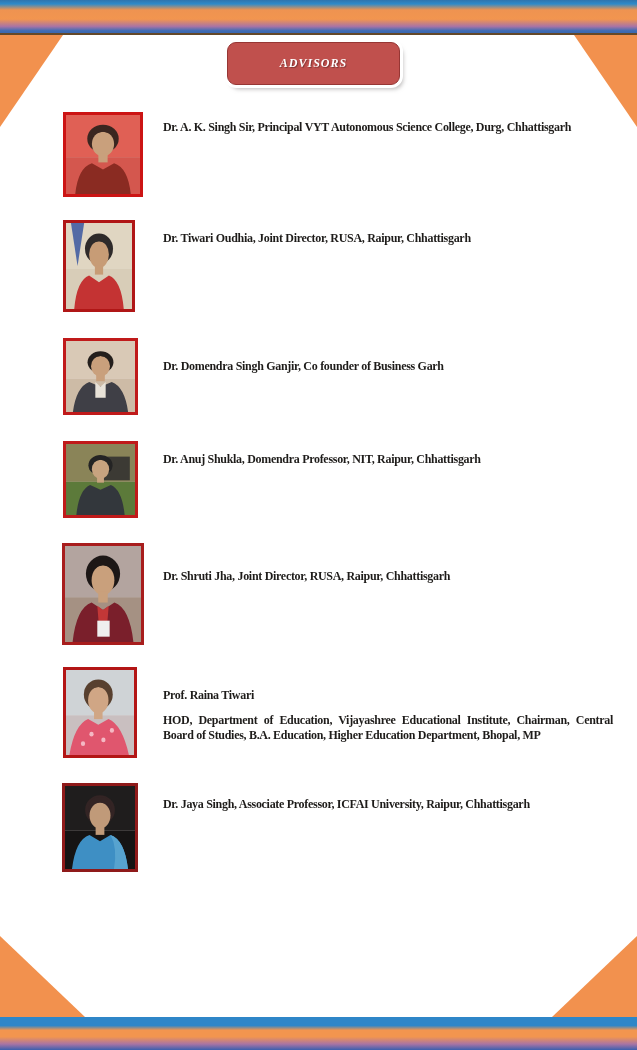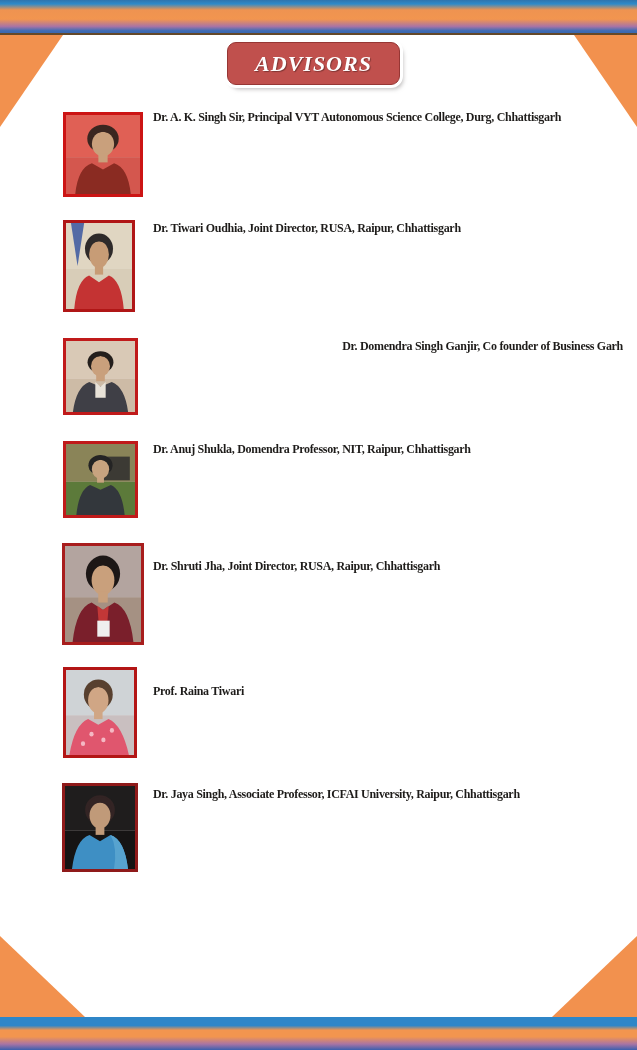"ADVISORS" .badge span { font-size: 22px -> 12px }
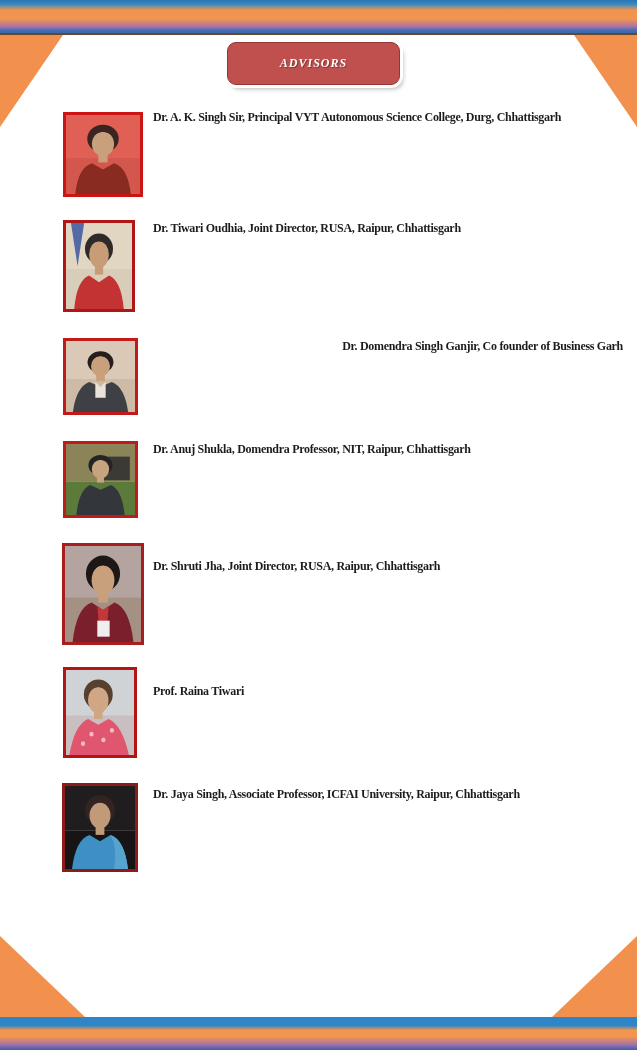"Dr. A. K. Singh Sir," .caption p { margin: 0 -> 10px }
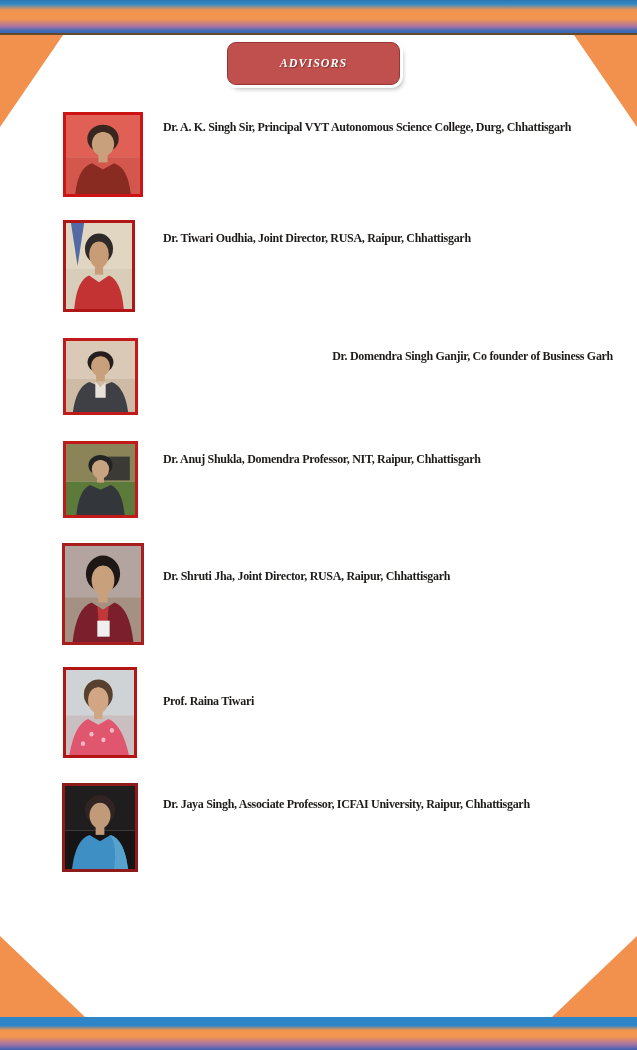"Dr. Domendra Singh Ganjir, Co" div.caption { text-align: right -> none; top: 1px -> 11px }
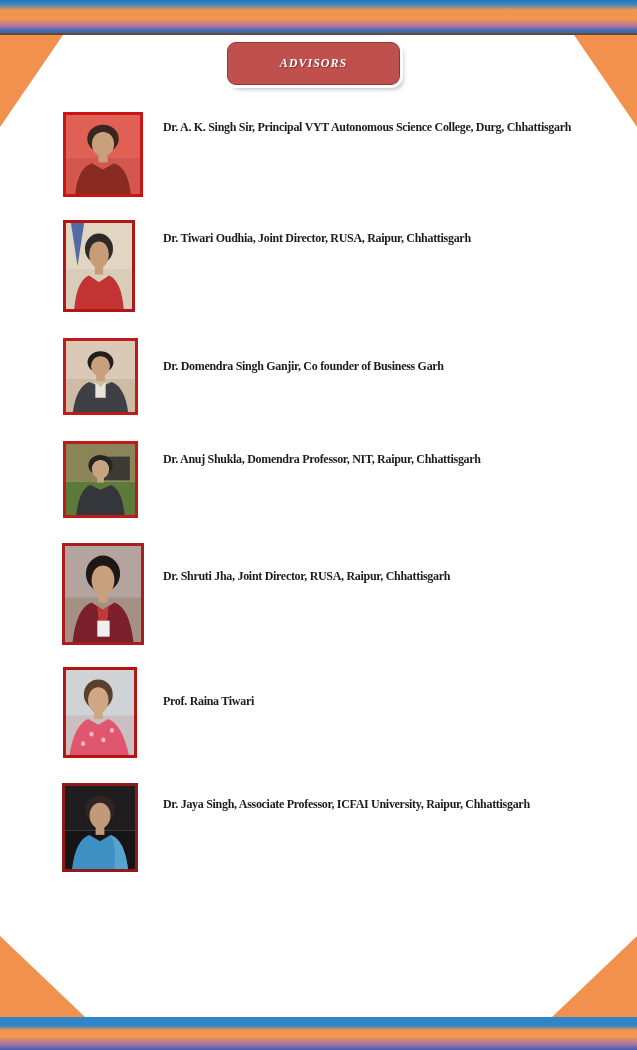"Prof. Raina Tiwari" div.caption { top: 17px -> 11px }
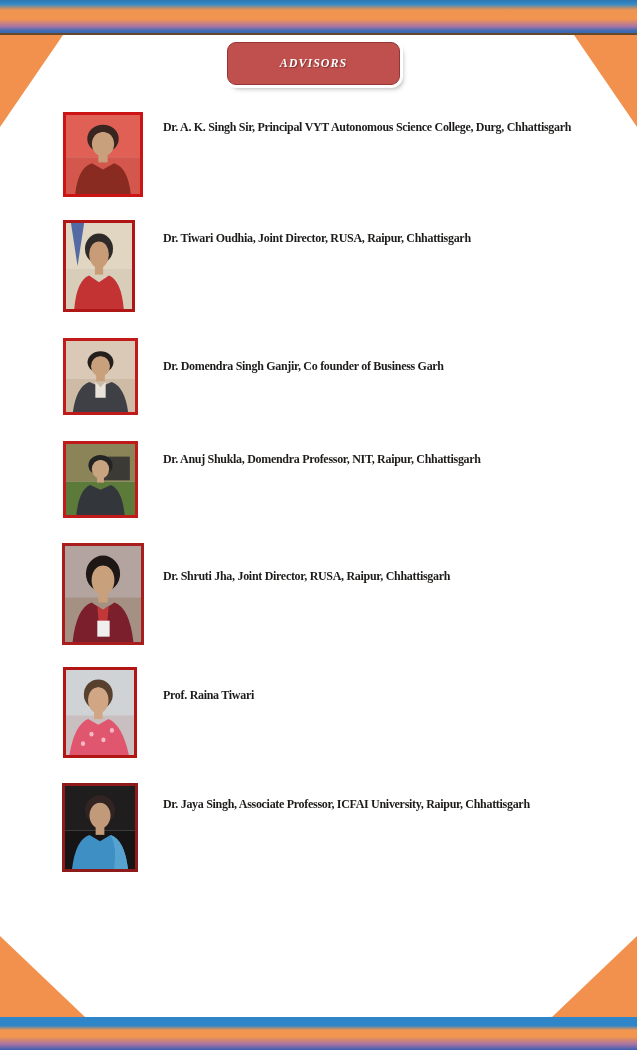"HOD, Department of Education," p.justified { html: none -> <p>HOD, Department of Education, Vijayashree Educational Institute, Chairman, Central Board of Studies, B.A. Education, Higher Education Department, Bhopal, MP</p> }
